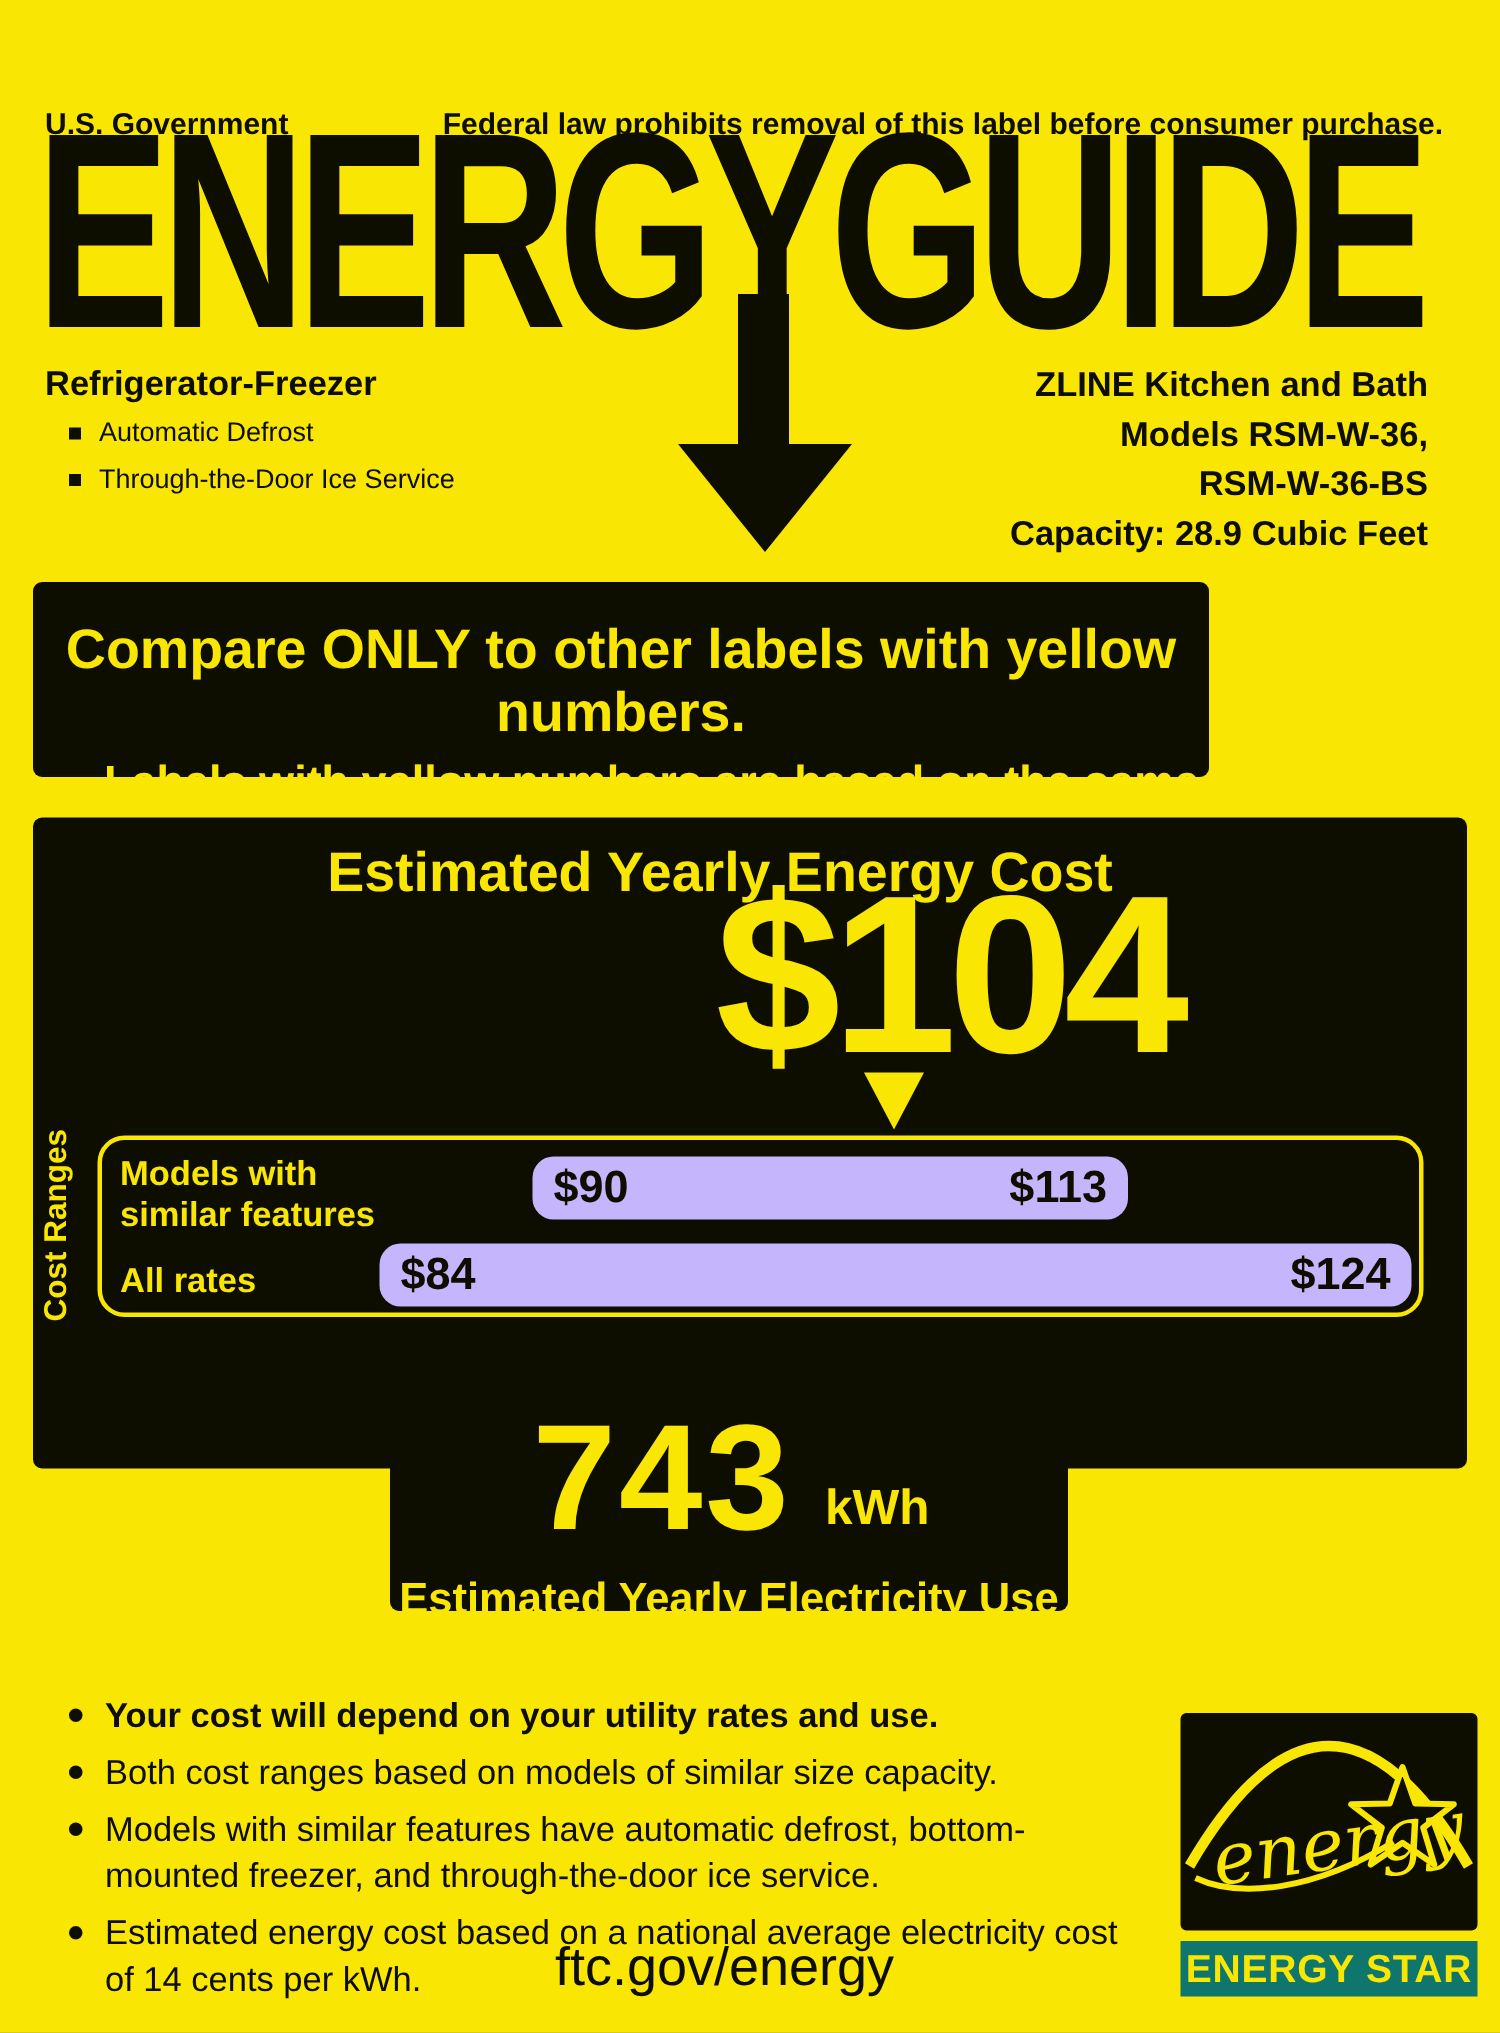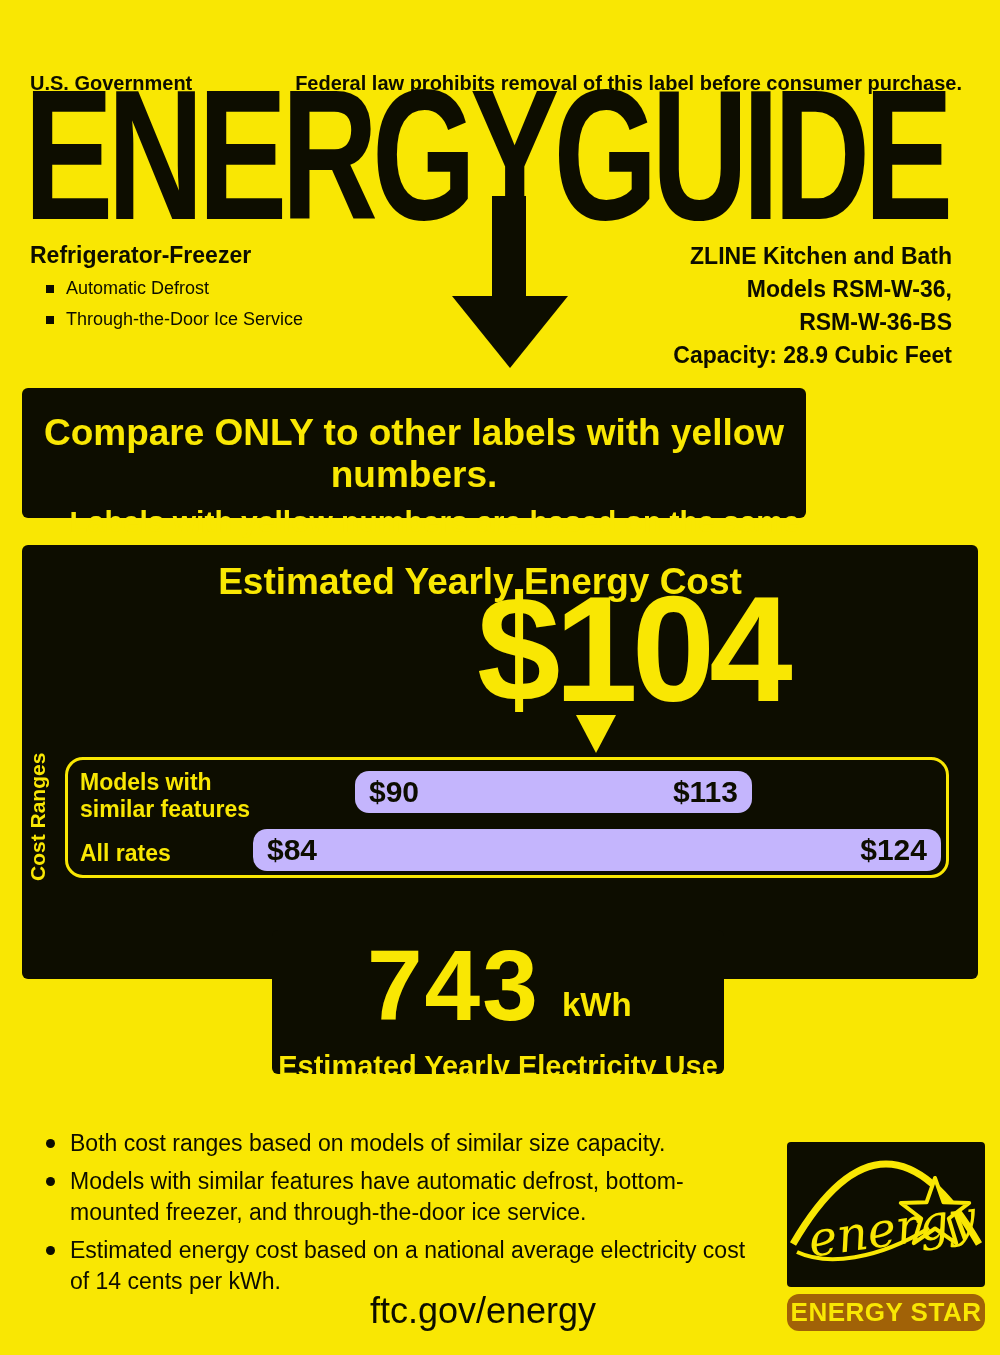"743" .usage { left: 272px -> 260px }
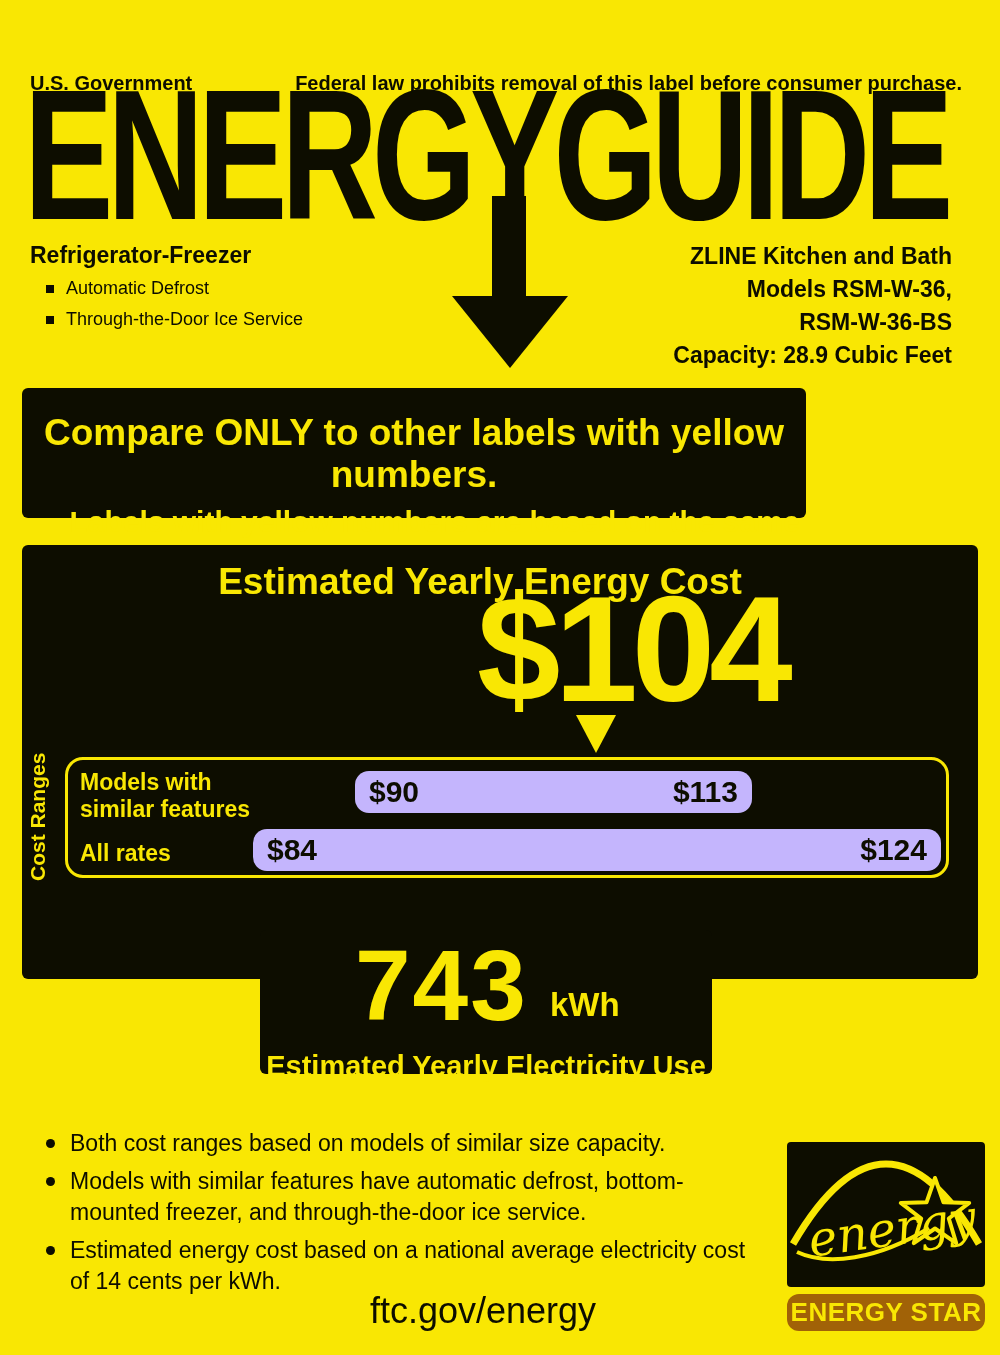"Your cost will depend on" li.strong { html: none -> <li>Your cost will depend on your utility rates and use.</li> }
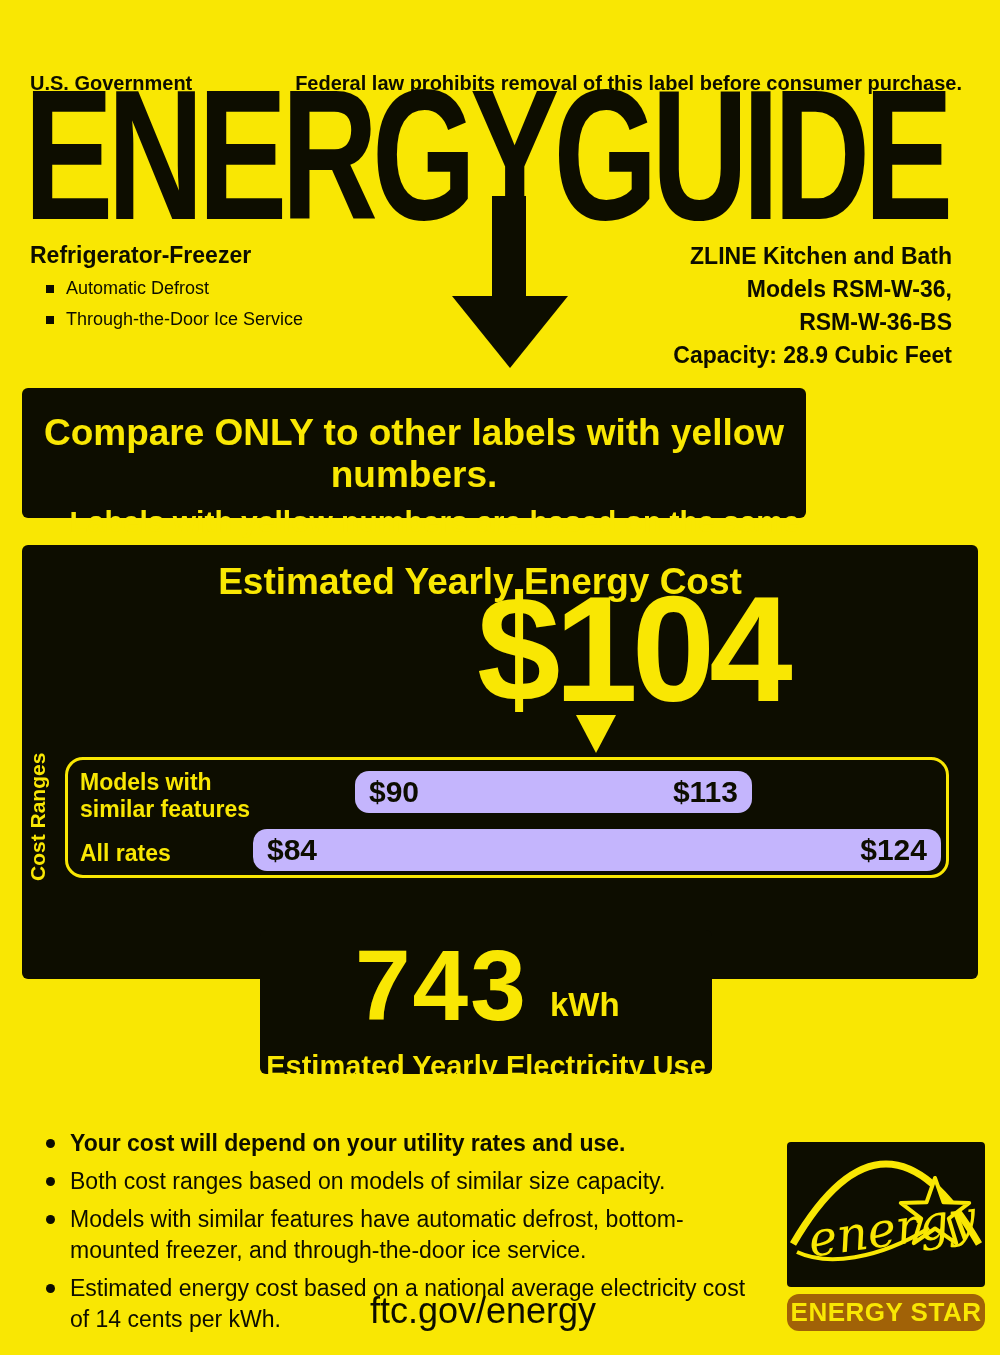"ENERGY STAR" .estar-band { background: #a16207 -> #0f766e; border-radius: 12px -> 0 }
